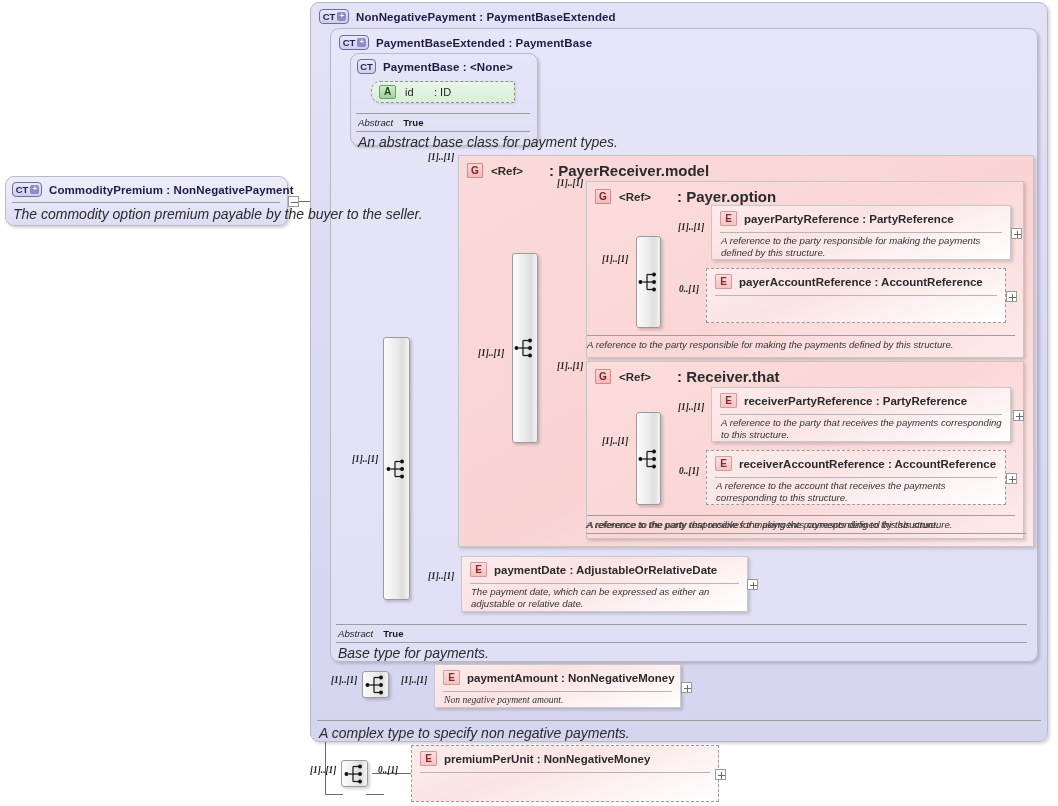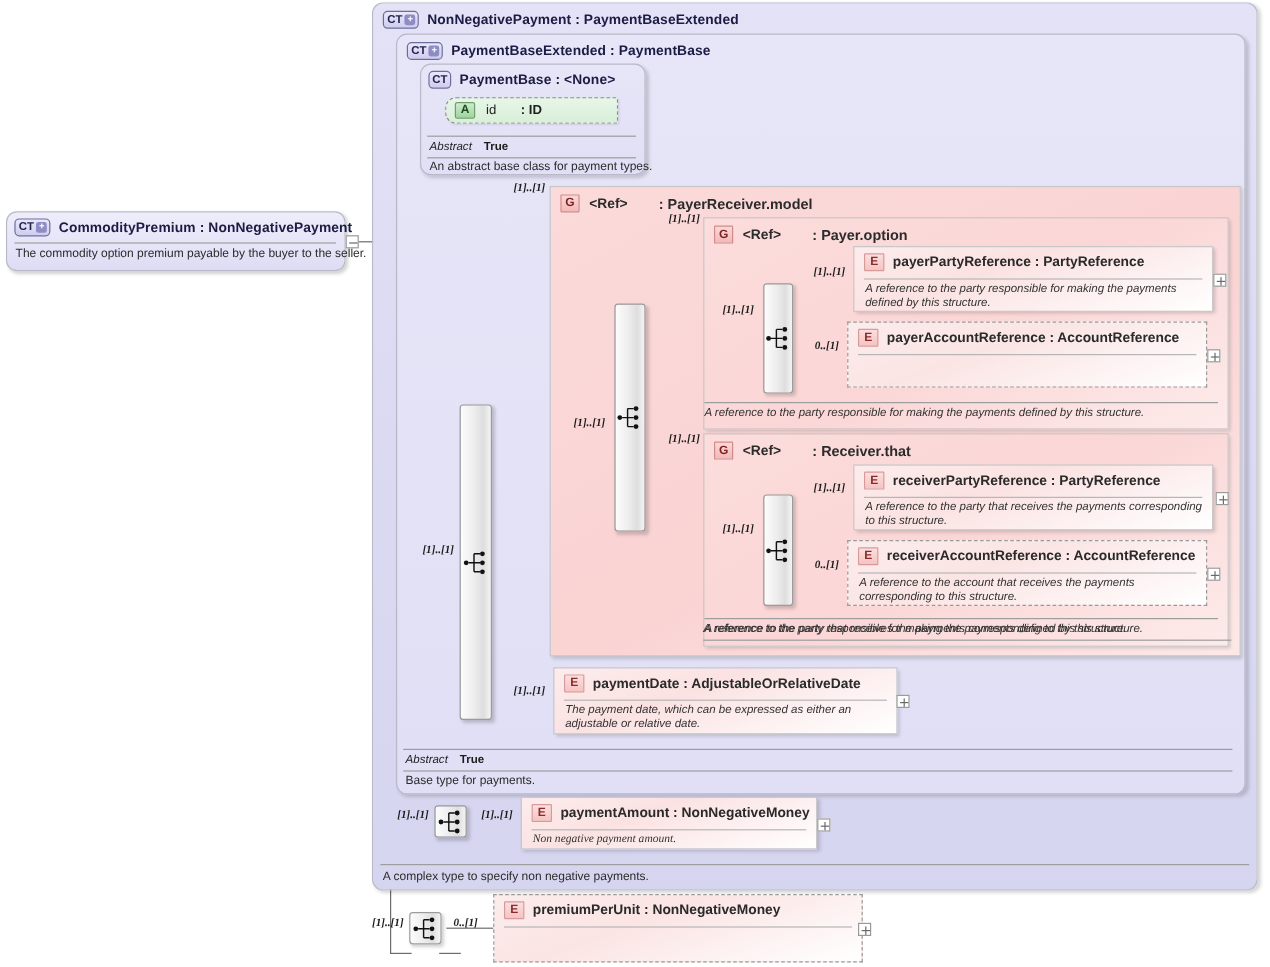": ID" .attr .ty { font-weight: bold -> none }
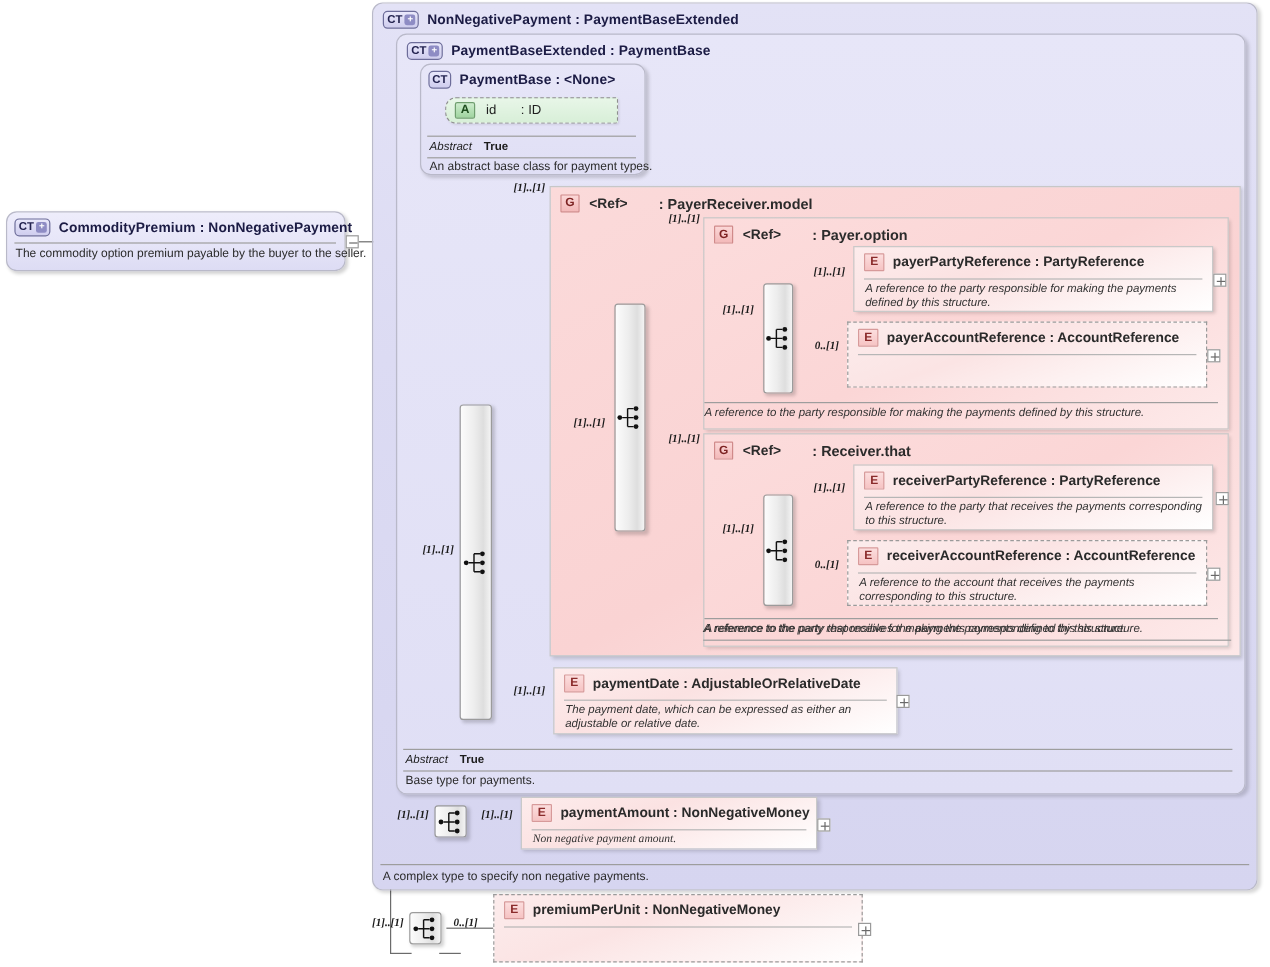"An abstract base class for" .meta-desc { font-size: 10px -> 14px; font-style: none -> italic }
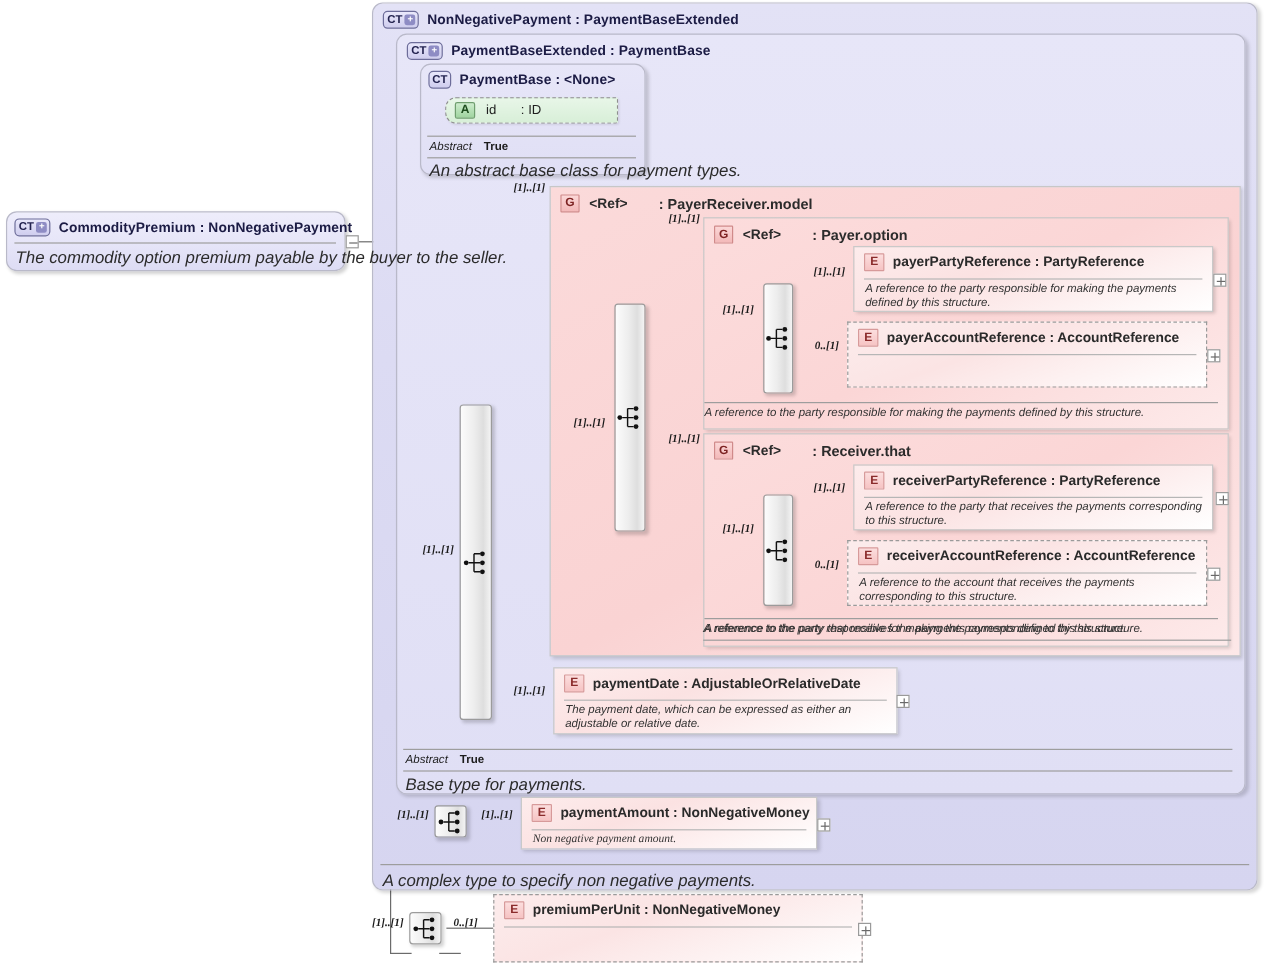": PayerReceiver.model" .g-type { font-size: 12px -> 15px }
